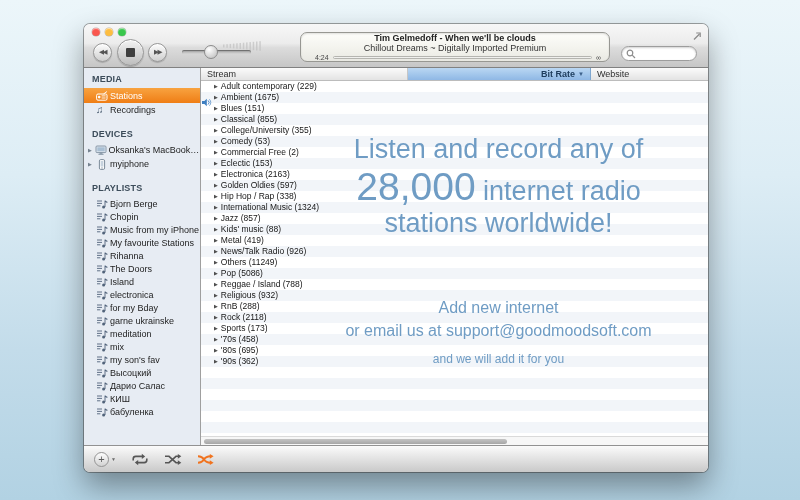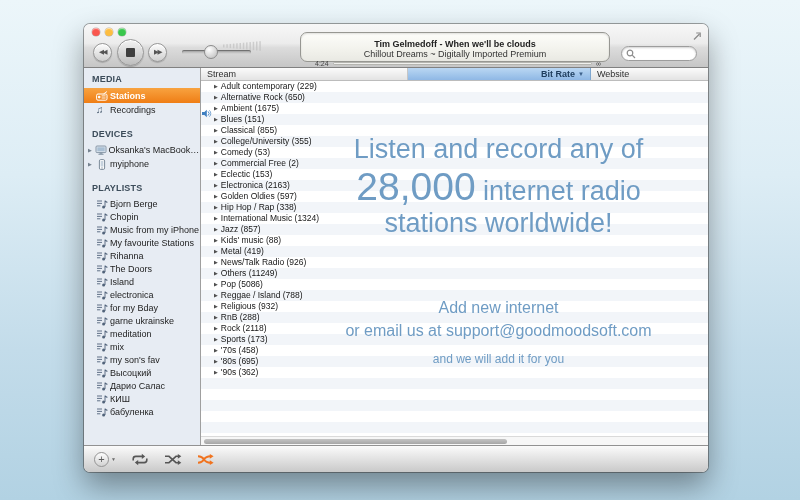"Tim Gelmedoff - When we'll" .lcd { padding-top: 6px -> 0 }
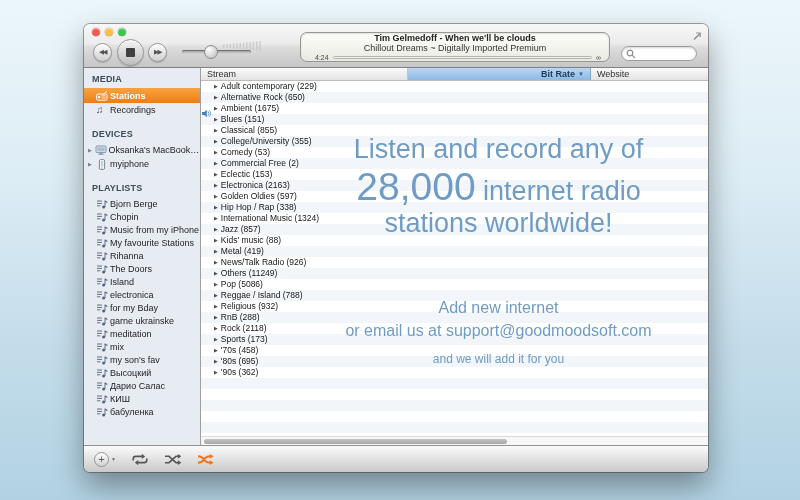"Stations" .side-item.selected { font-weight: bold -> normal }
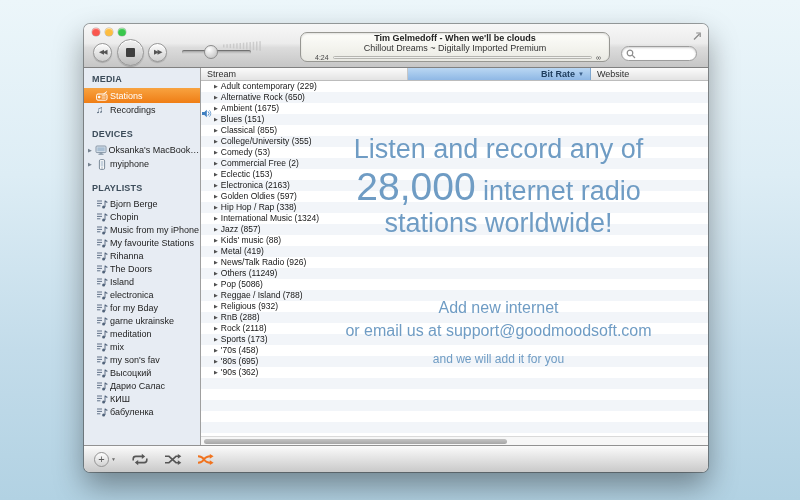"Alternative Rock (650)" div.row { html: <div> <span>▶</span> <span>Alternative Rock (650)</span> </div> -> none }
